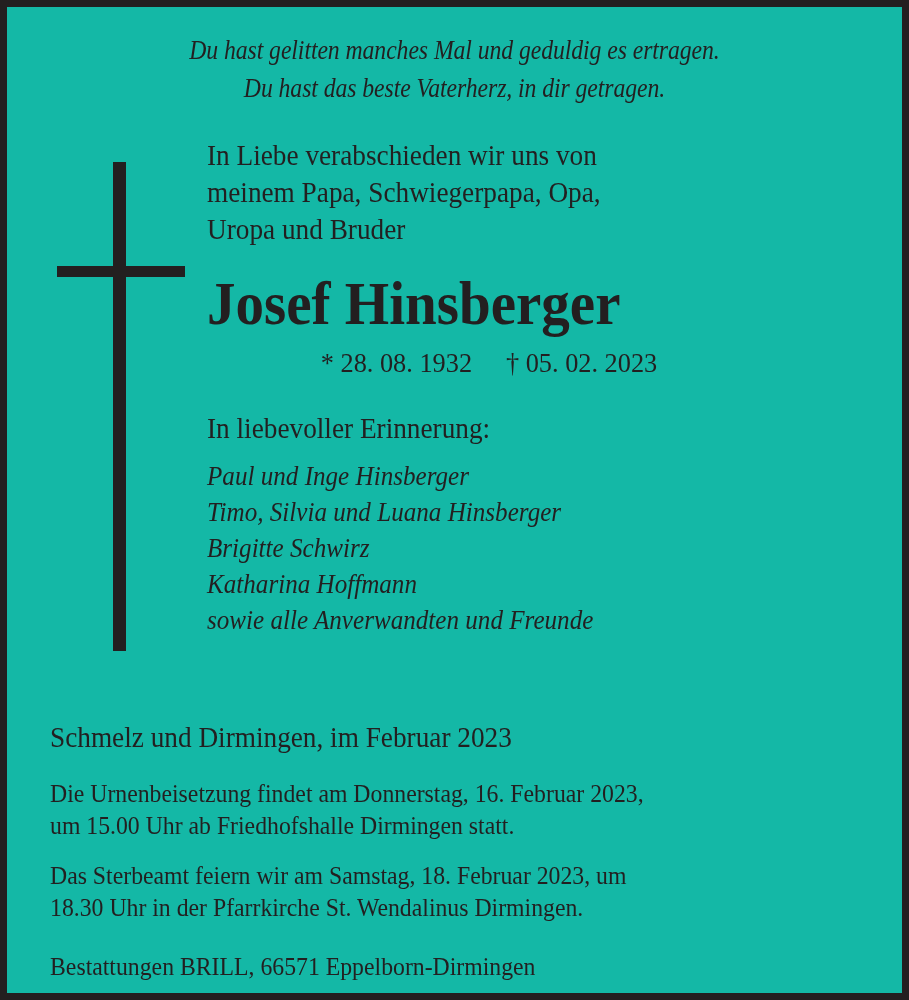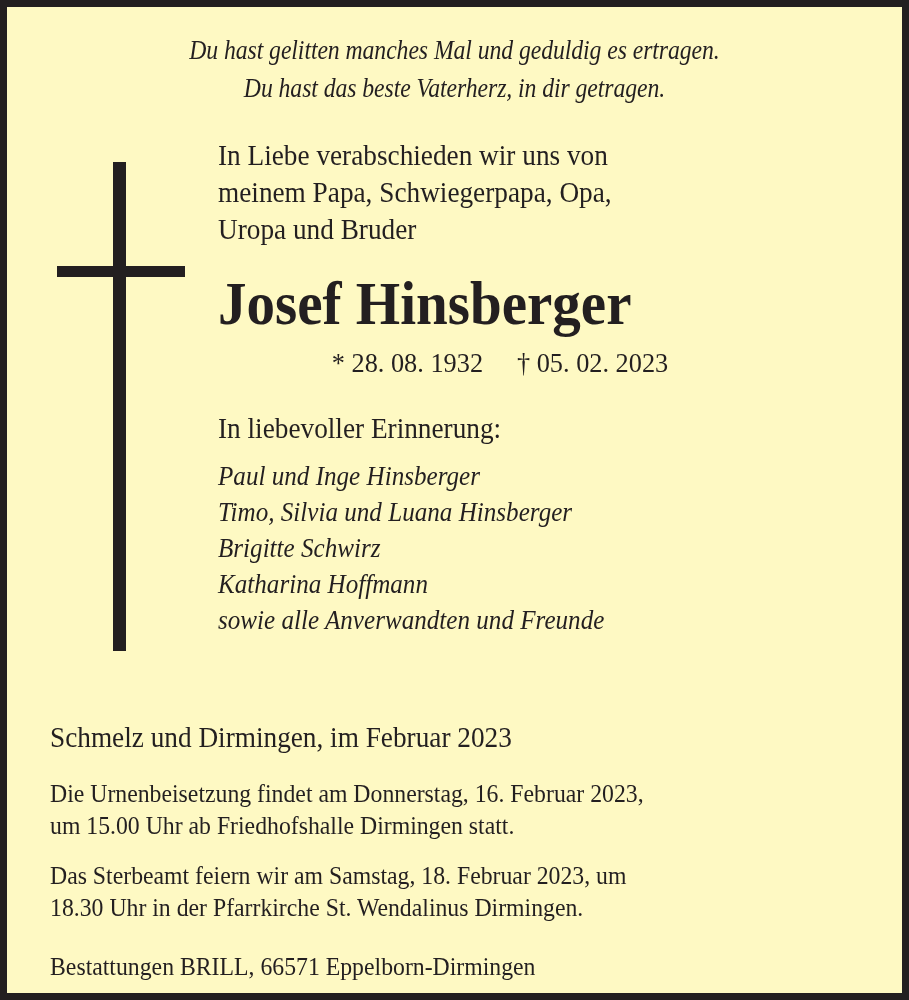"Du hast gelitten manches Mal" #obituary-inner { background: #fef9c3 -> #14b8a6 }
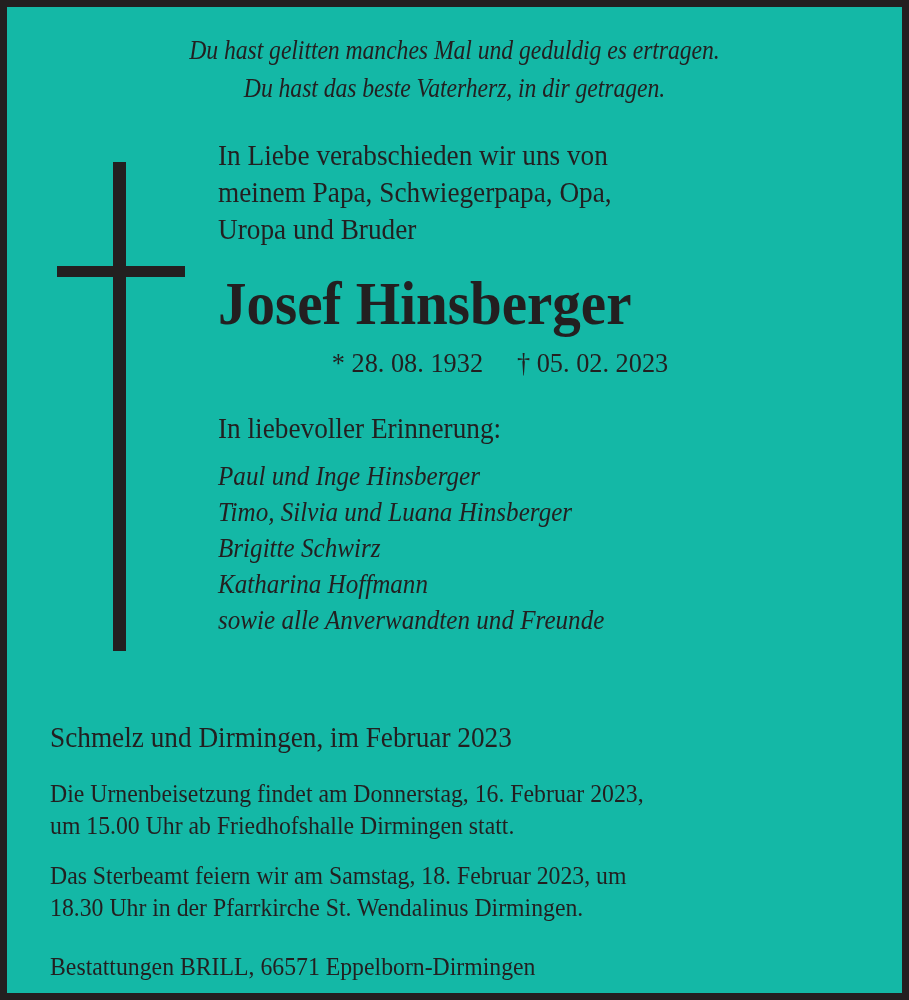"In Liebe verabschieden wir uns" #main-column { left: 211px -> 200px }
